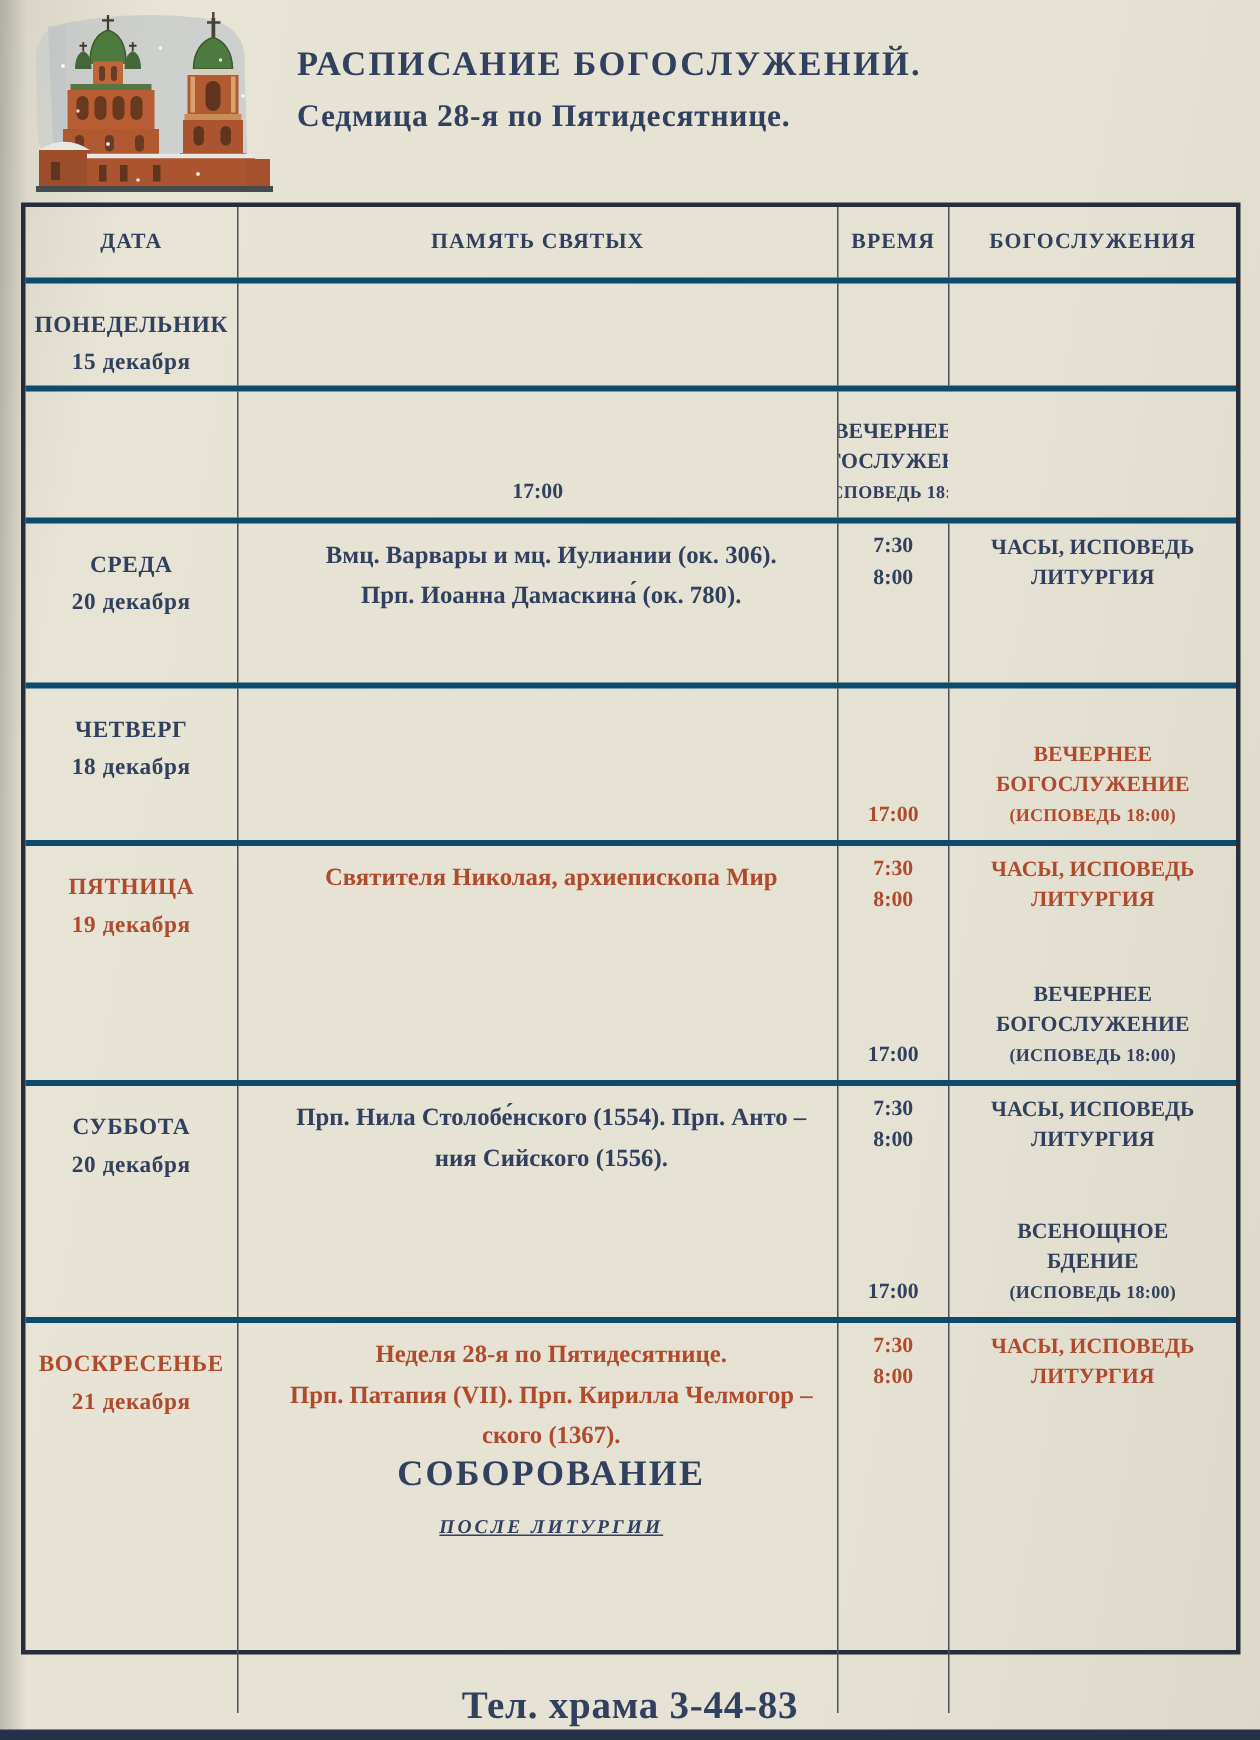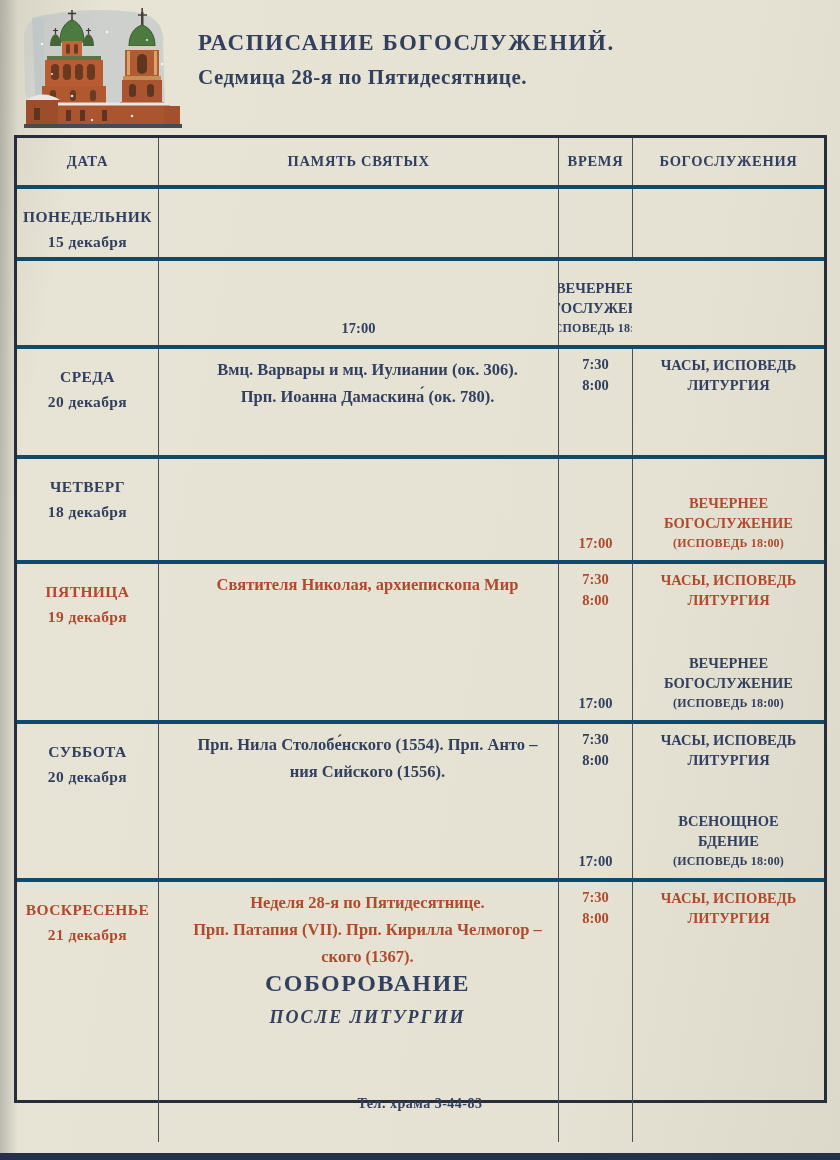"ПОСЛЕ ЛИТУРГИИ" .ann-sub { font-size: 18px -> 13px; text-decoration: none -> underline }
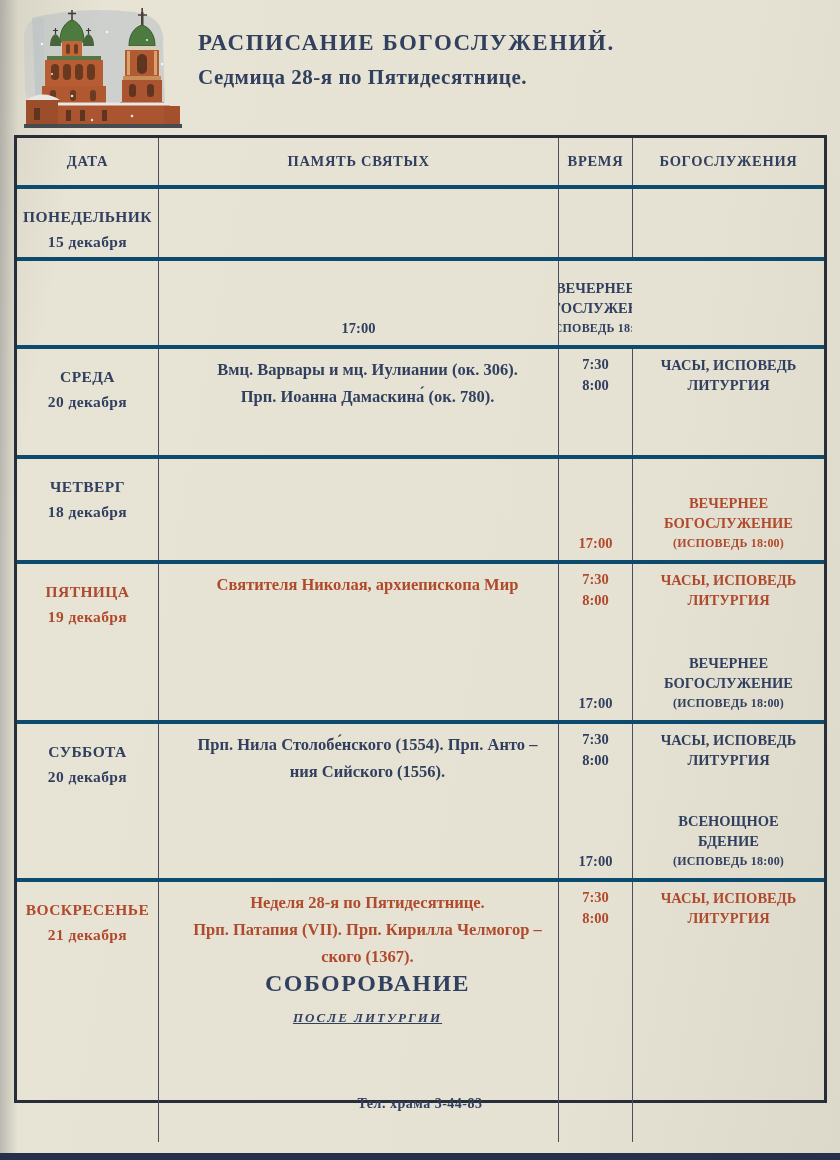"Тел. храма 3-44-83" .footer { font-size: 14px -> 26px; top: 1096px -> 1122px }
